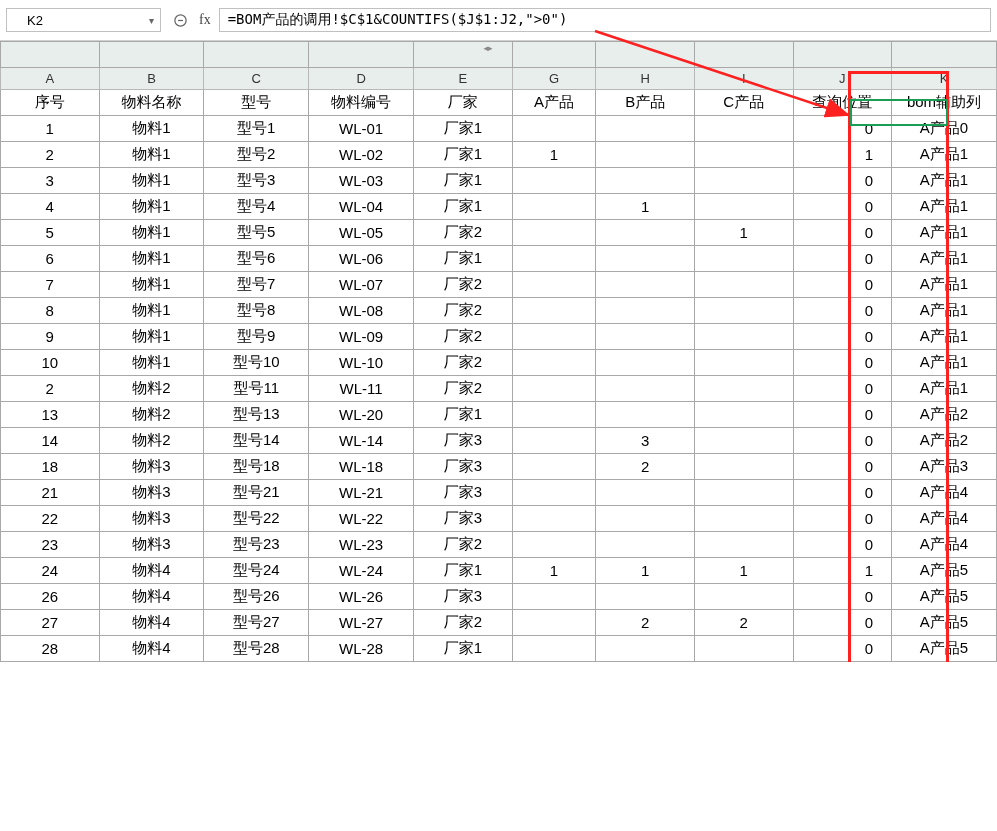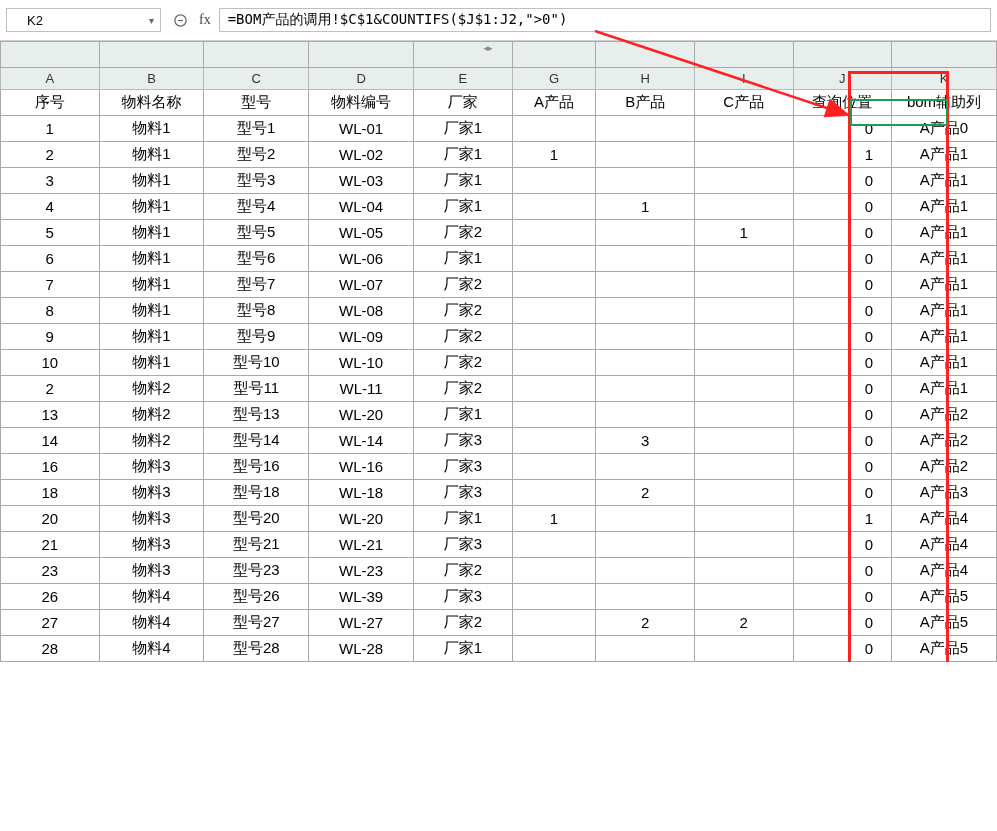"16" tr { html: <tr> <td>16</td> <td>物料3</td> <td>型号16</td> <td>WL-16</td> <td>厂家3</td> <td></td> <td></td> <td></td> <td>0</td> <td>A产品2</td> </tr> -> none }
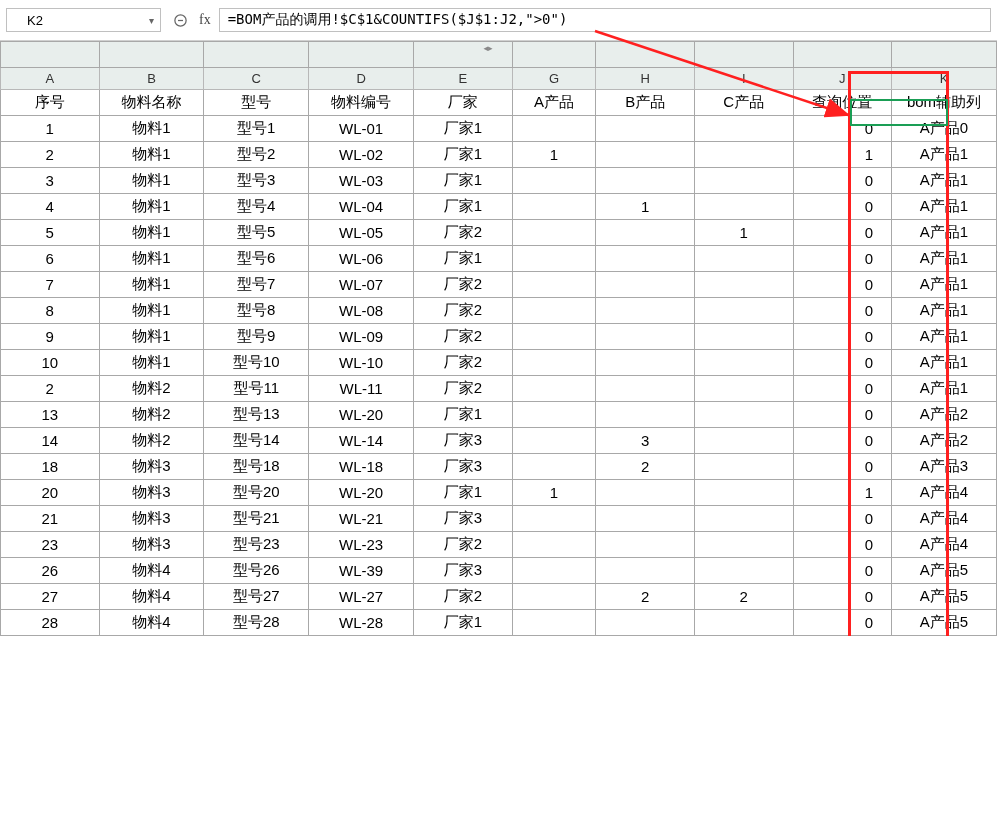"20" tr { html: <tr> <td>20</td> <td>物料3</td> <td>型号20</td> <td>WL-20</td> <td>厂家1</td> <td>1</td> <td></td> <td></td> <td>1</td> <td>A产品4</td> </tr> -> none }
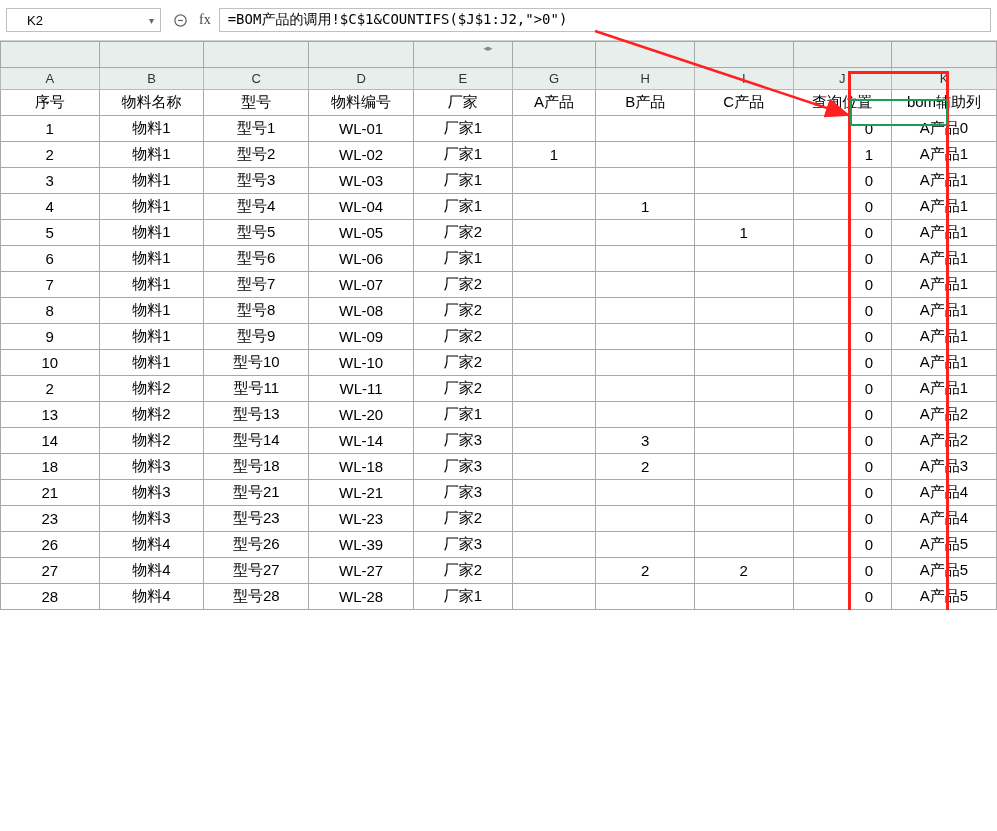"22" tr { html: none -> <tr> <td>22</td> <td>物料3</td> <td>型号22</td> <td>WL-22</td> <td>厂家3</td> <td></td> <td></td> <td></td> <td>0</td> <td>A产品4</td> </tr> }
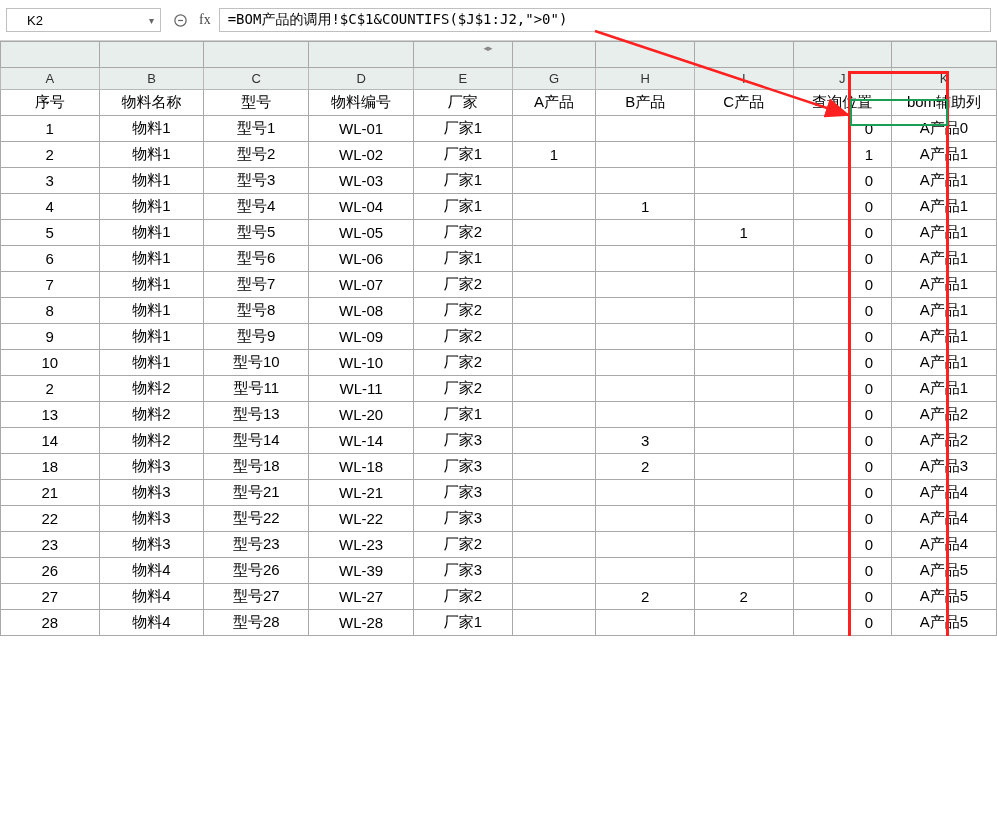"24" tr { html: none -> <tr> <td>24</td> <td>物料4</td> <td>型号24</td> <td>WL-24</td> <td>厂家1</td> <td>1</td> <td>1</td> <td>1</td> <td>1</td> <td>A产品5</td> </tr> }
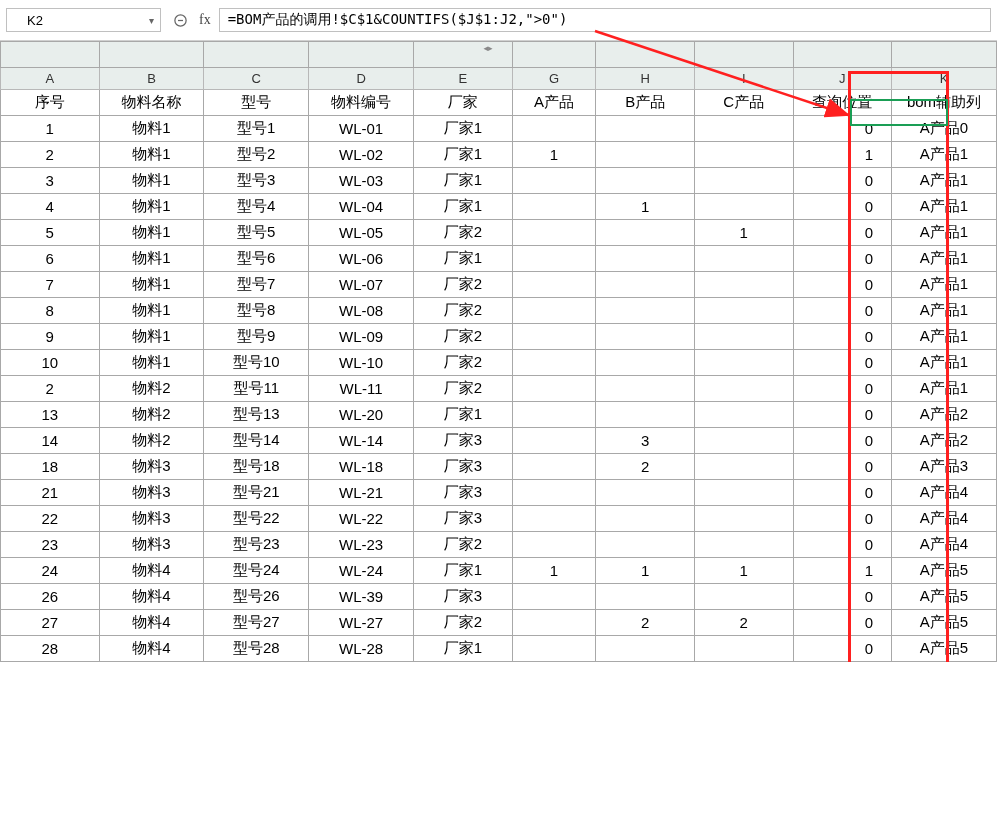"WL-39" td { text: WL-39 -> WL-26 }
